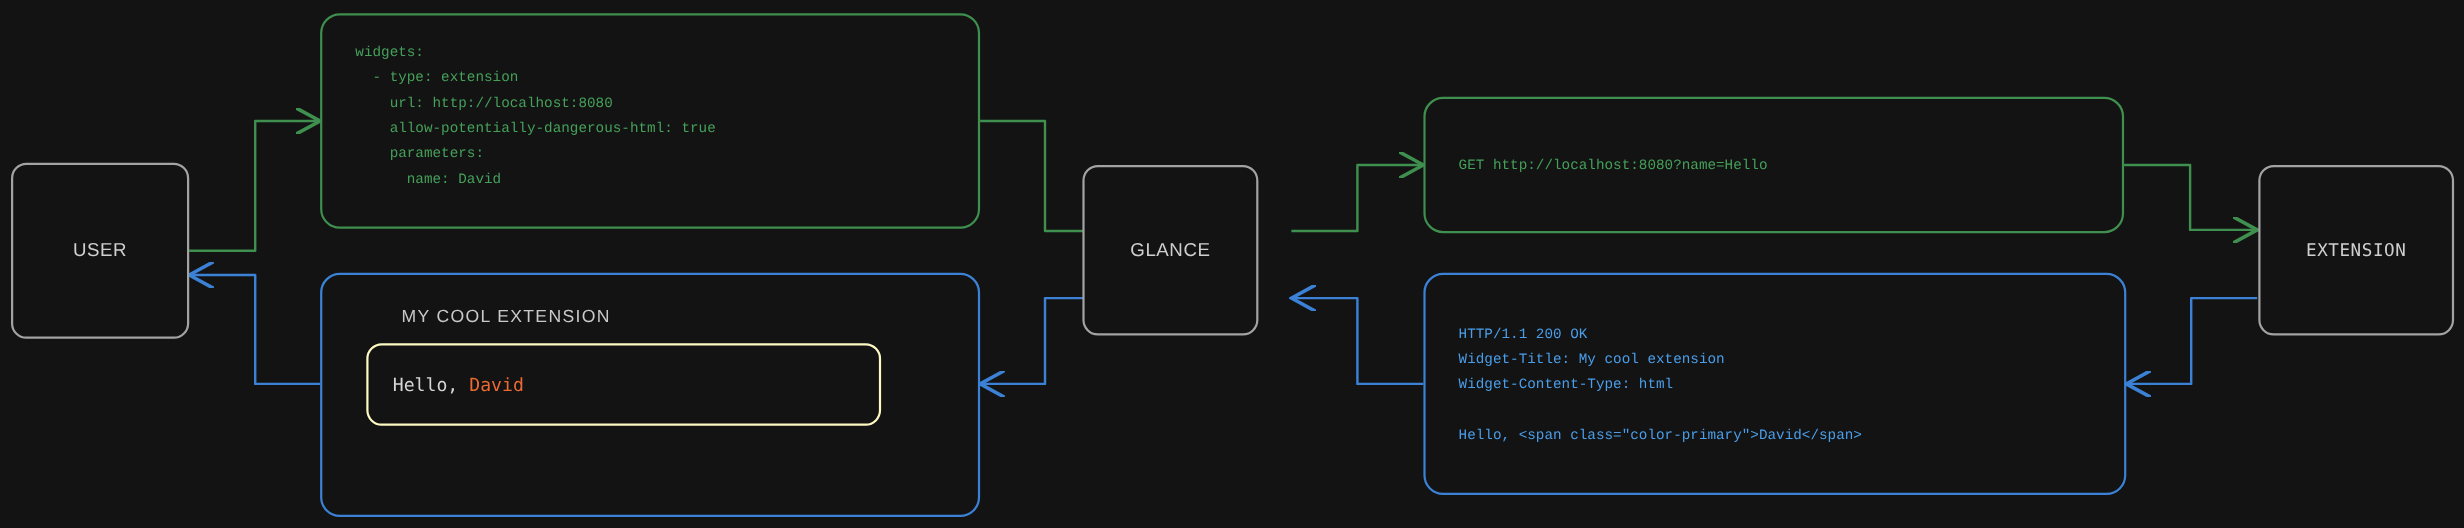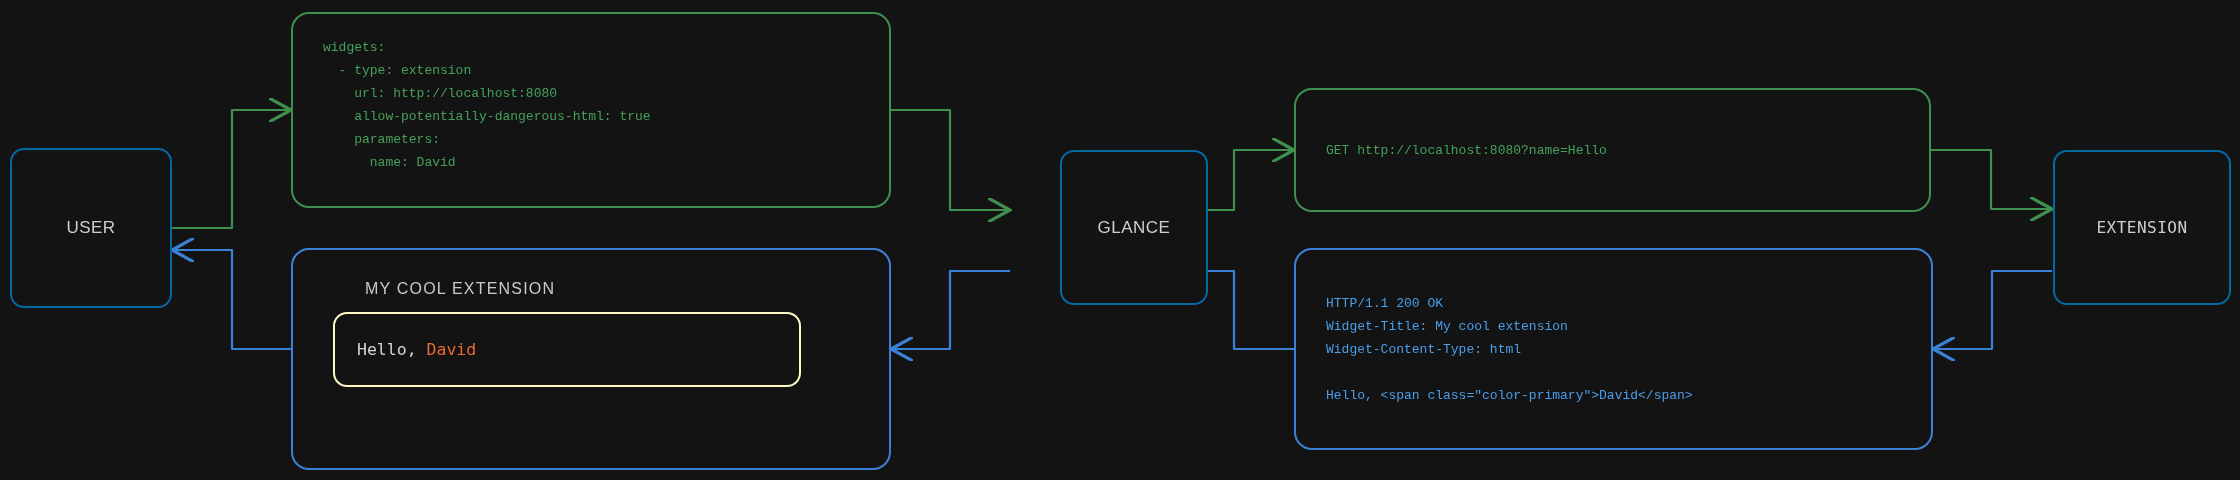"USER" .node { border: 2px solid #0369a1 -> 2px solid #a3a3a3 }
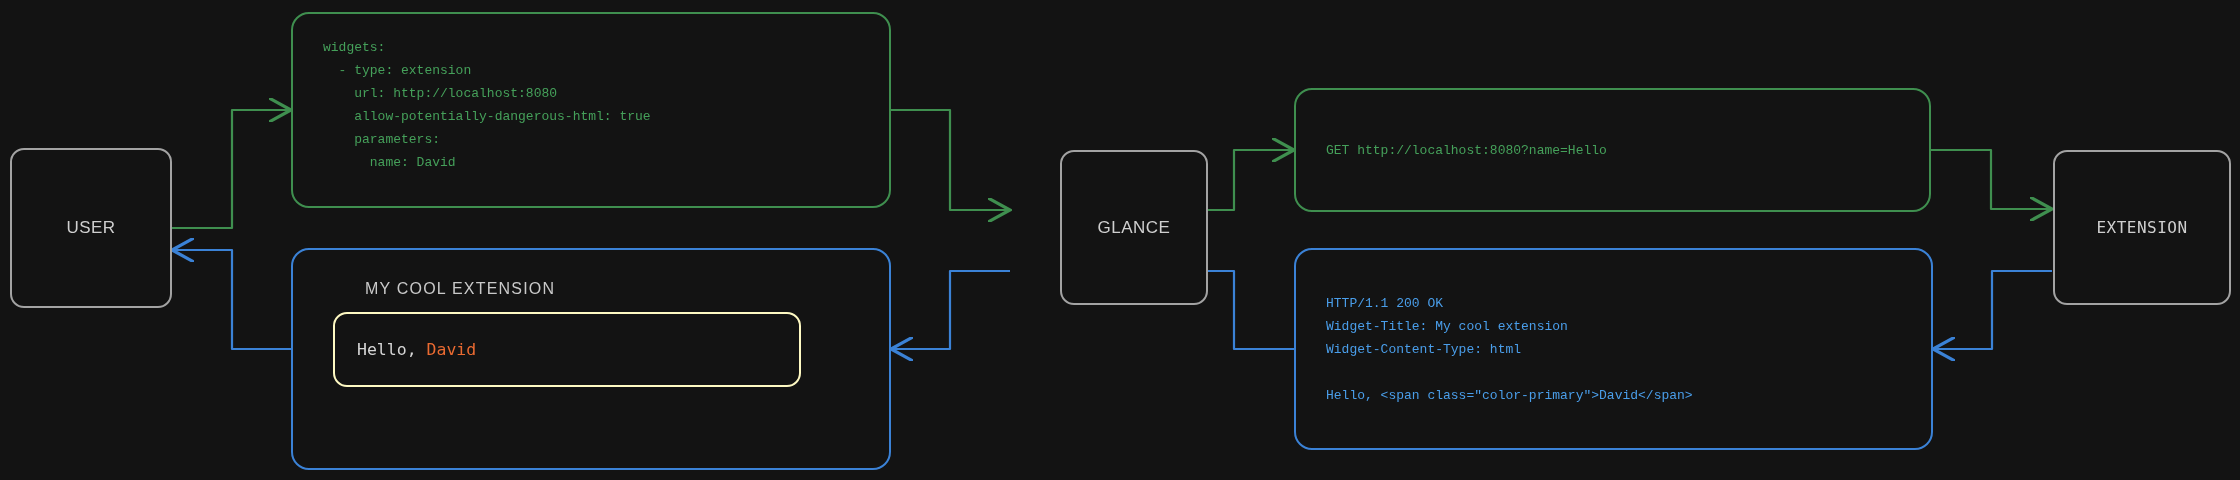"GLANCE" div.node { left: 1060px -> 984px; width: 148px -> 160px }
